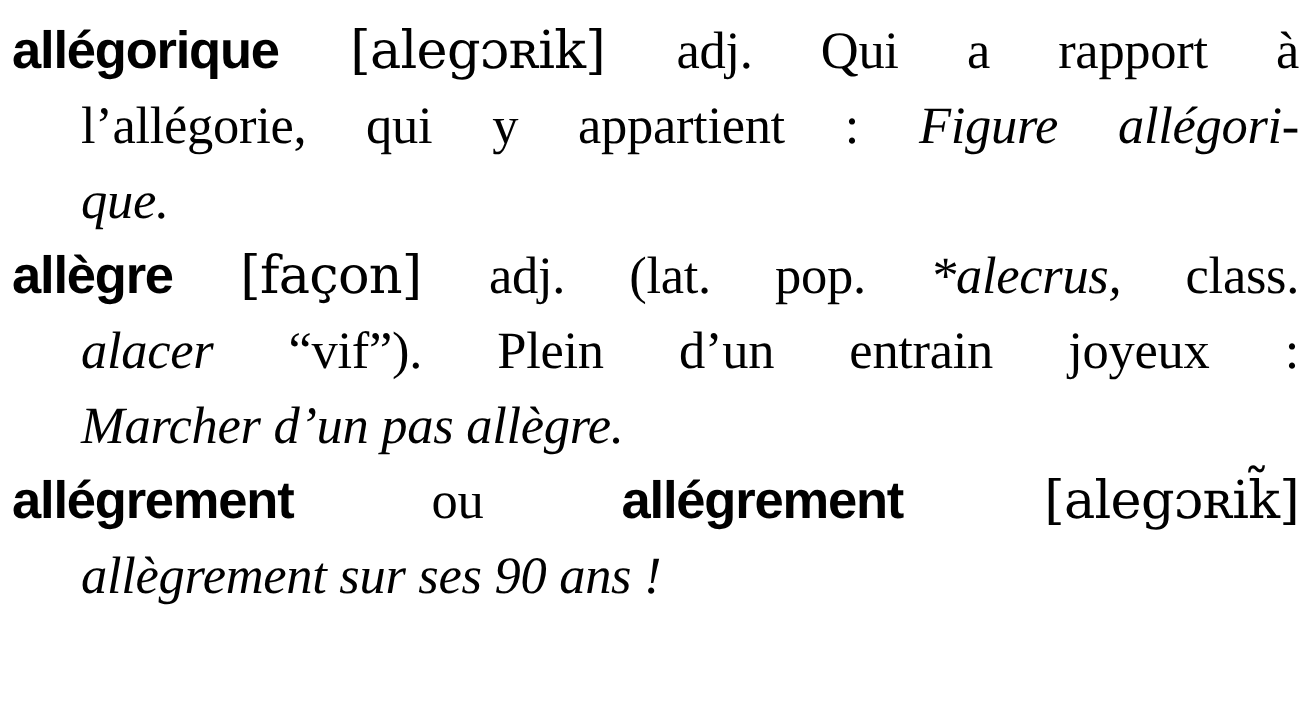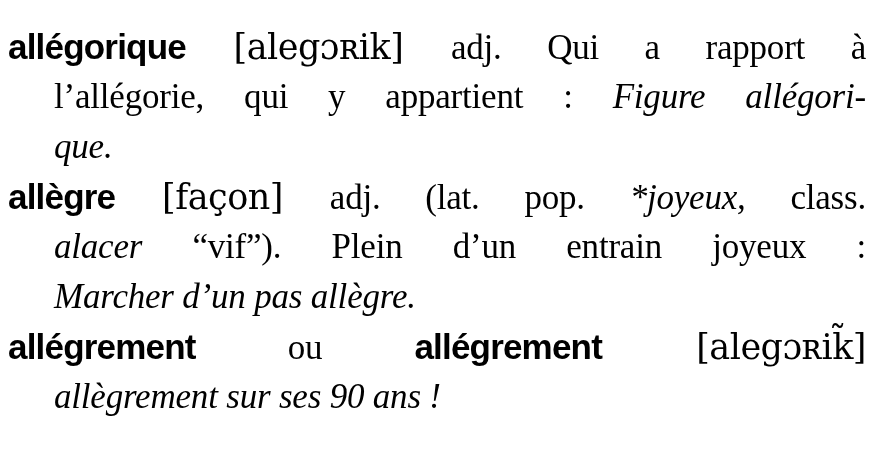"allégorique [alegɔʀik] adj. Qui a" .page { padding: 22px 10px 0 8px -> 9px 10px 0 8px }
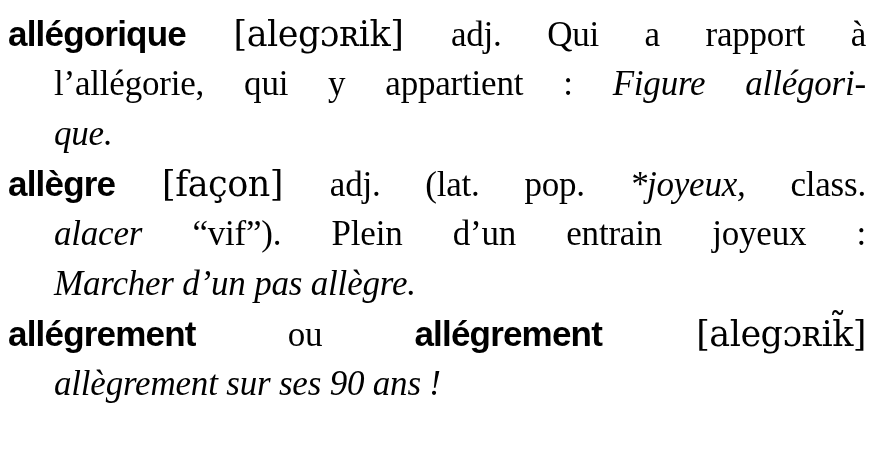"*joyeux," span.it { text: joyeux -> alecrus }
